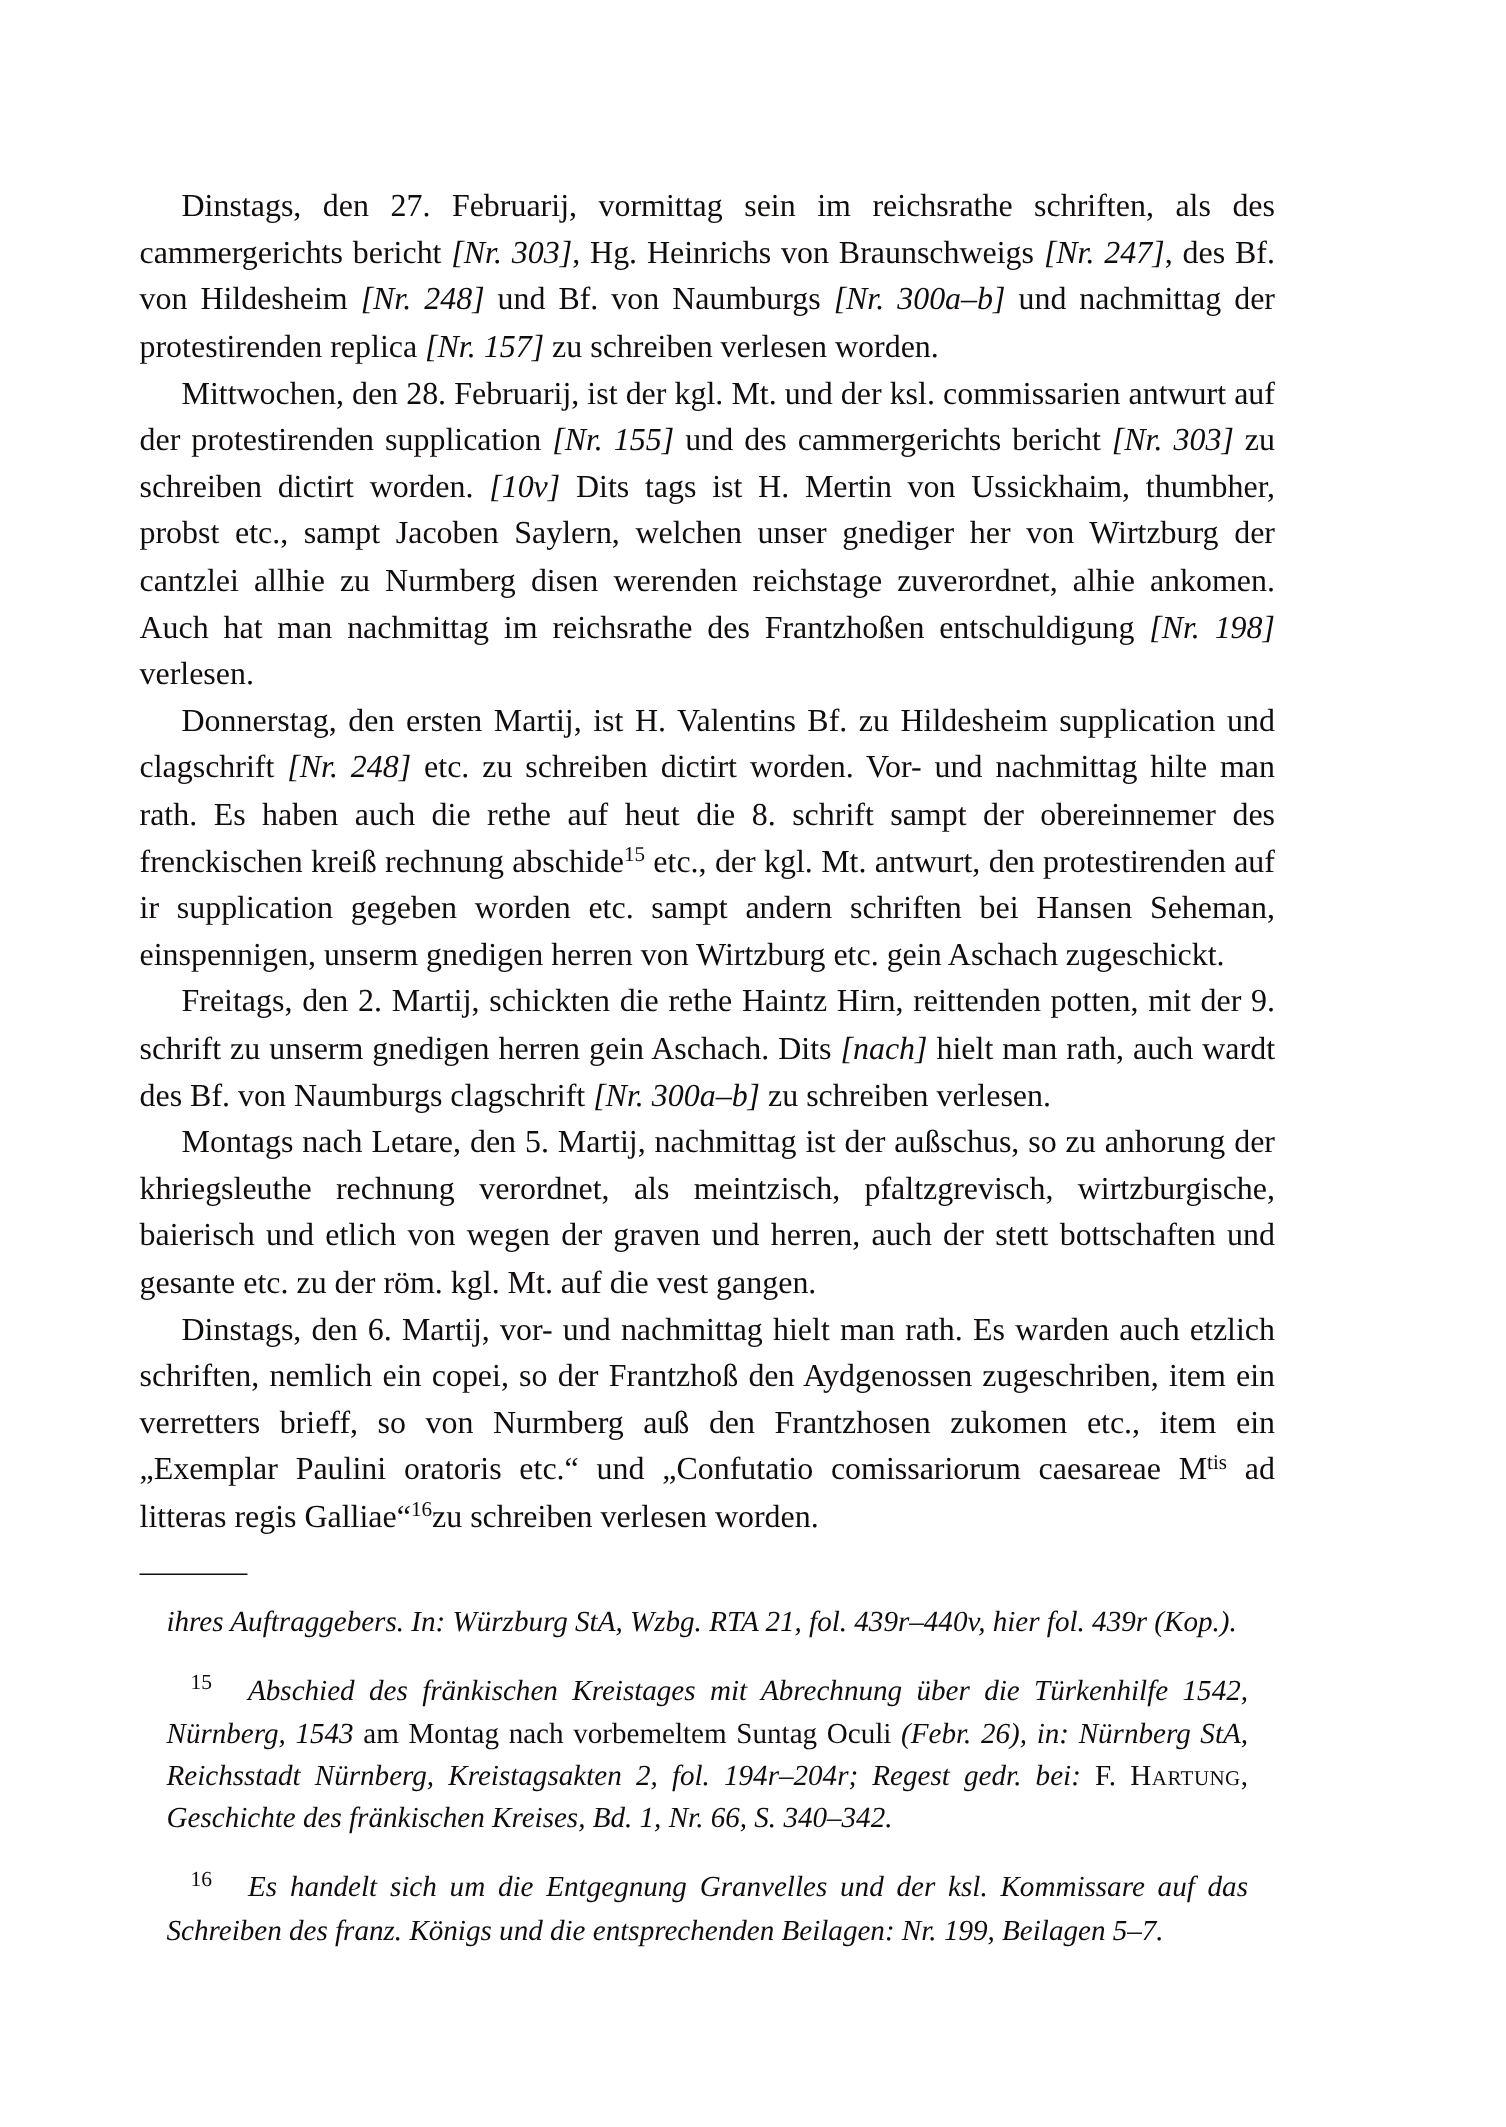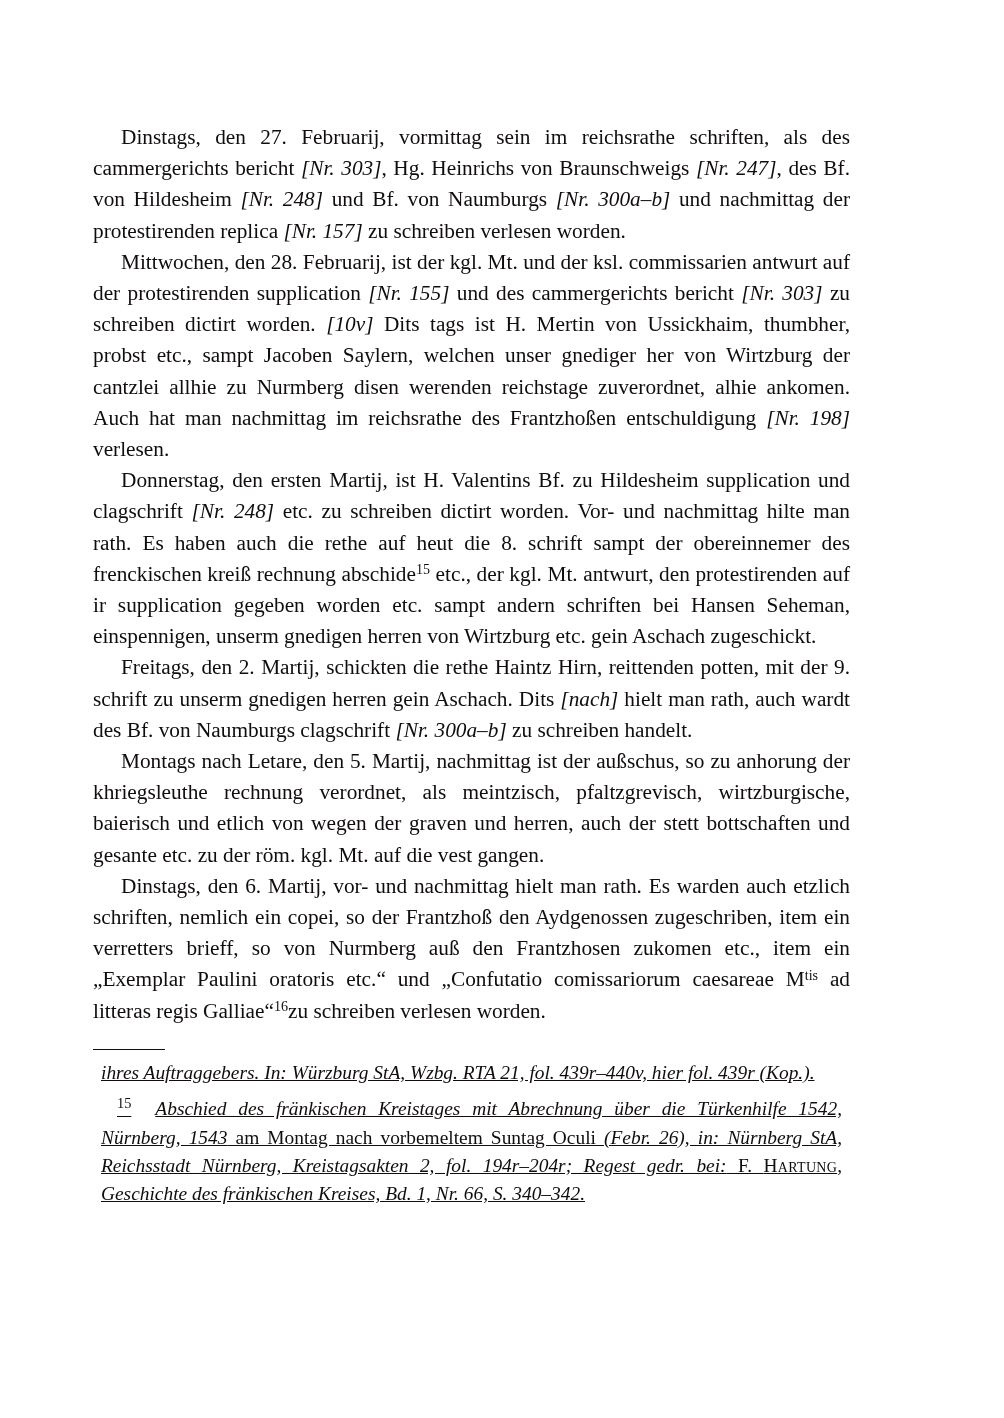"zu schreiben handelt." span { text: handelt -> verlesen }
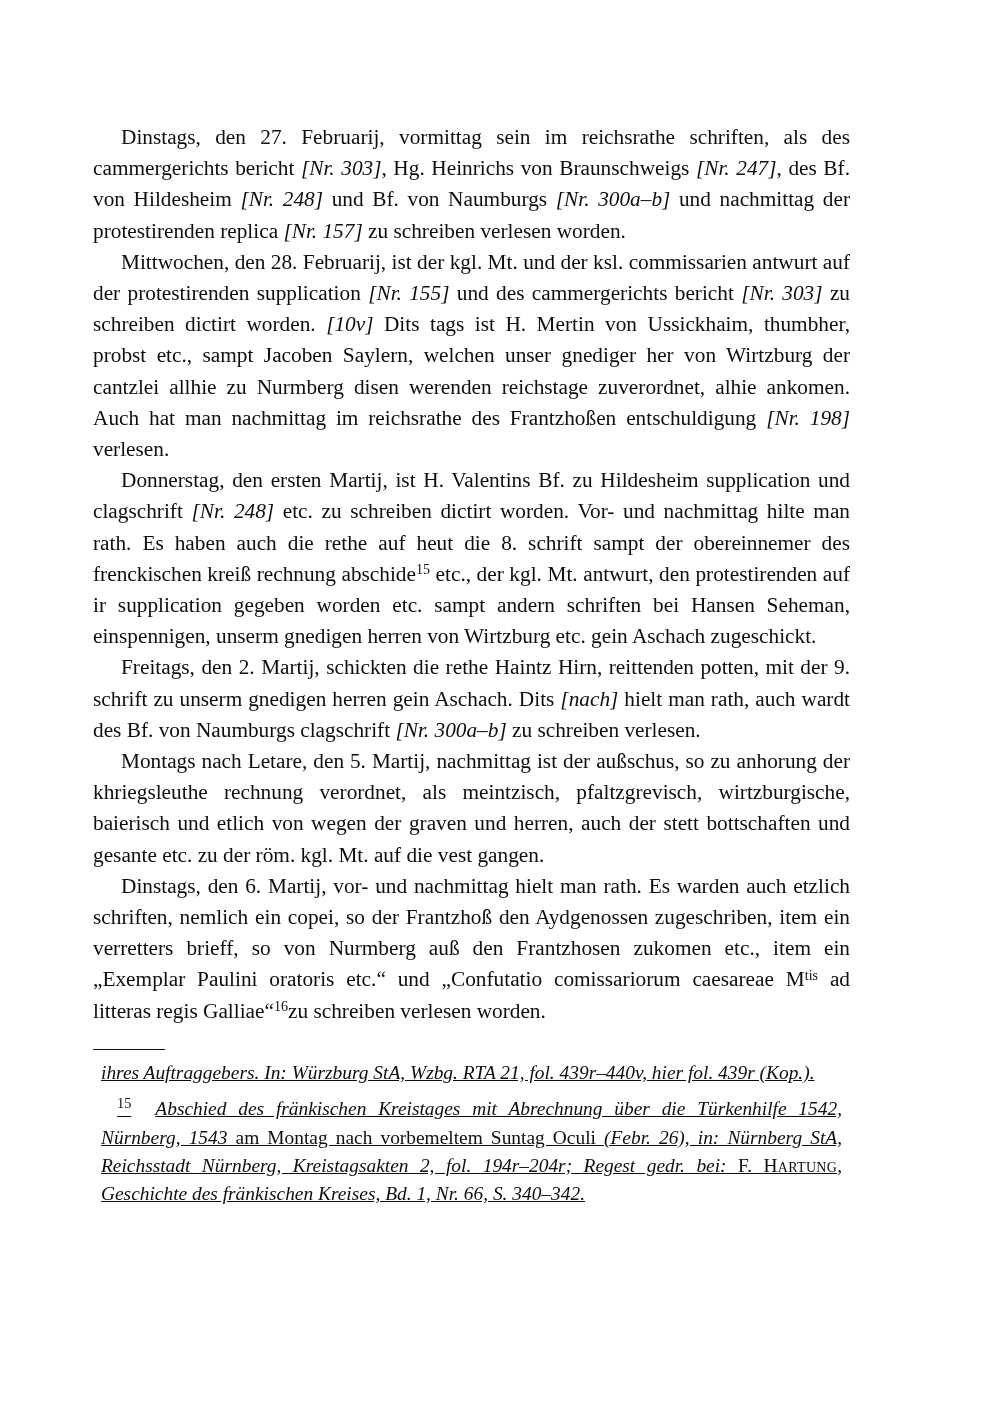"ihres Auftraggebers. In: Würzburg StA," p.fnote { margin: 8px -> 18px; text-decoration: underline -> none }
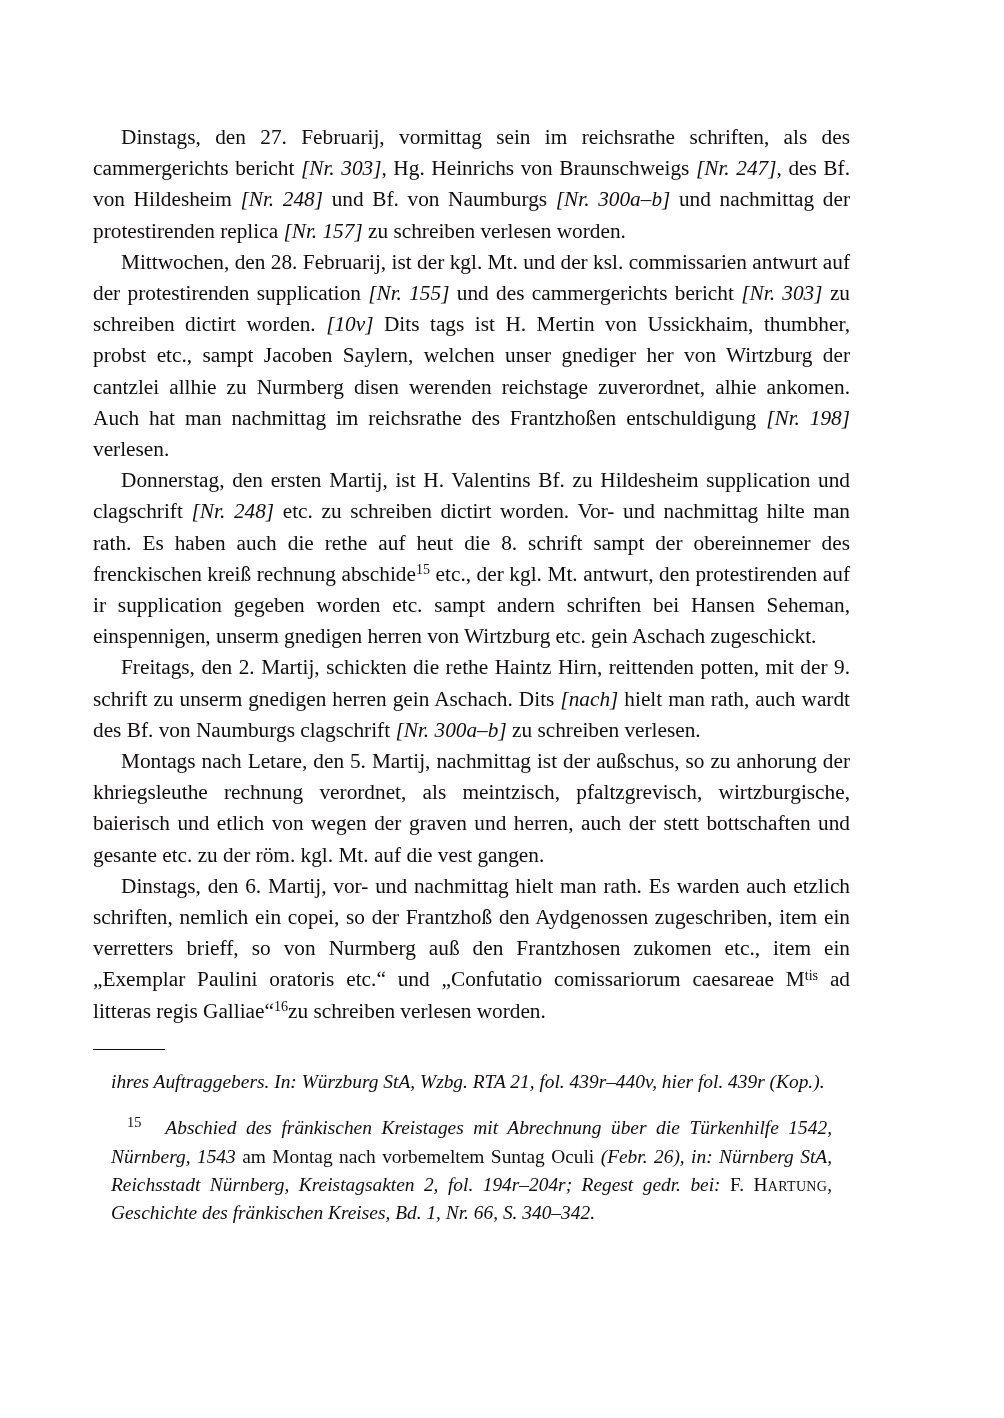"16 Es handelt sich um" p.fnote { html: none -> <p><span>16</span><i>Es handelt sich um die Entgegnung Granvelles und der ksl. Kommissare auf das Schreiben des franz. Königs und die entsprechenden Beilagen: Nr. 199, Beilagen 5–7.</i></p> }
